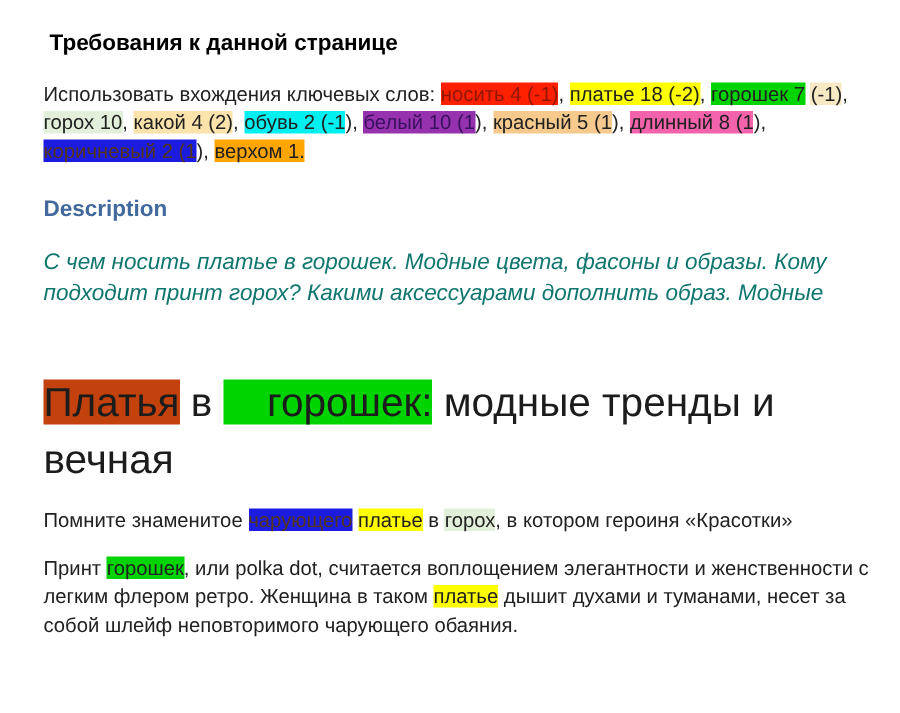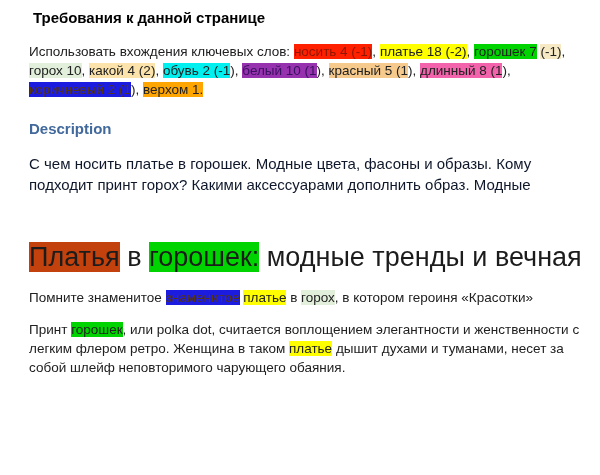"Требования к данной странице" .page-title { margin: 0 0 0 4px -> 11px 0 0 4px }
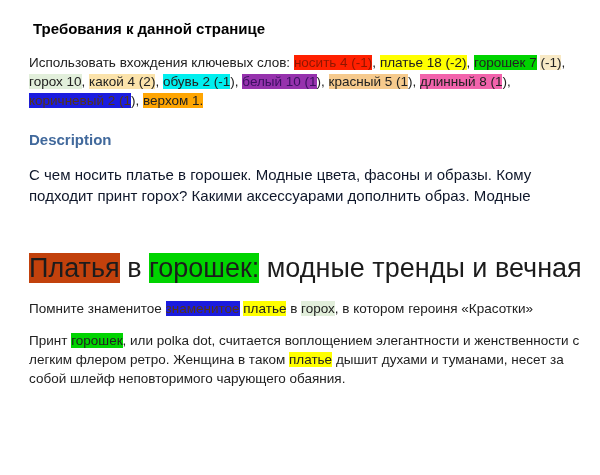"С чем носить платье в" .desc-par { color: #0f172a -> #0f766e; font-style: none -> italic }
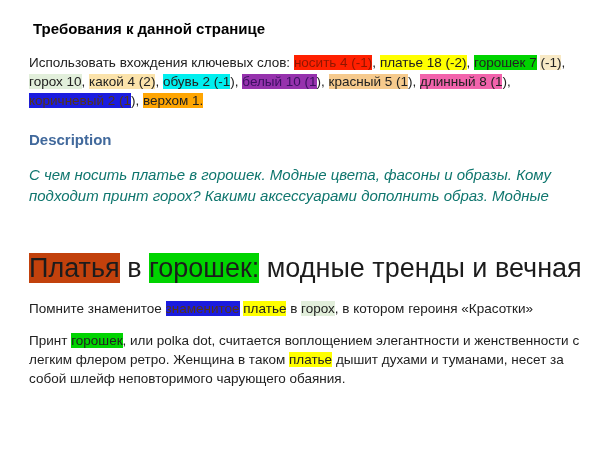"горошек:" span { padding-left: none -> 29px }
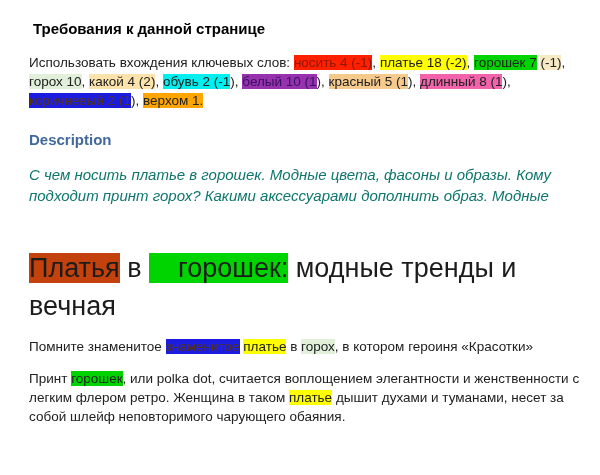"знаменитое" span { text: знаменитое -> чарующего }
